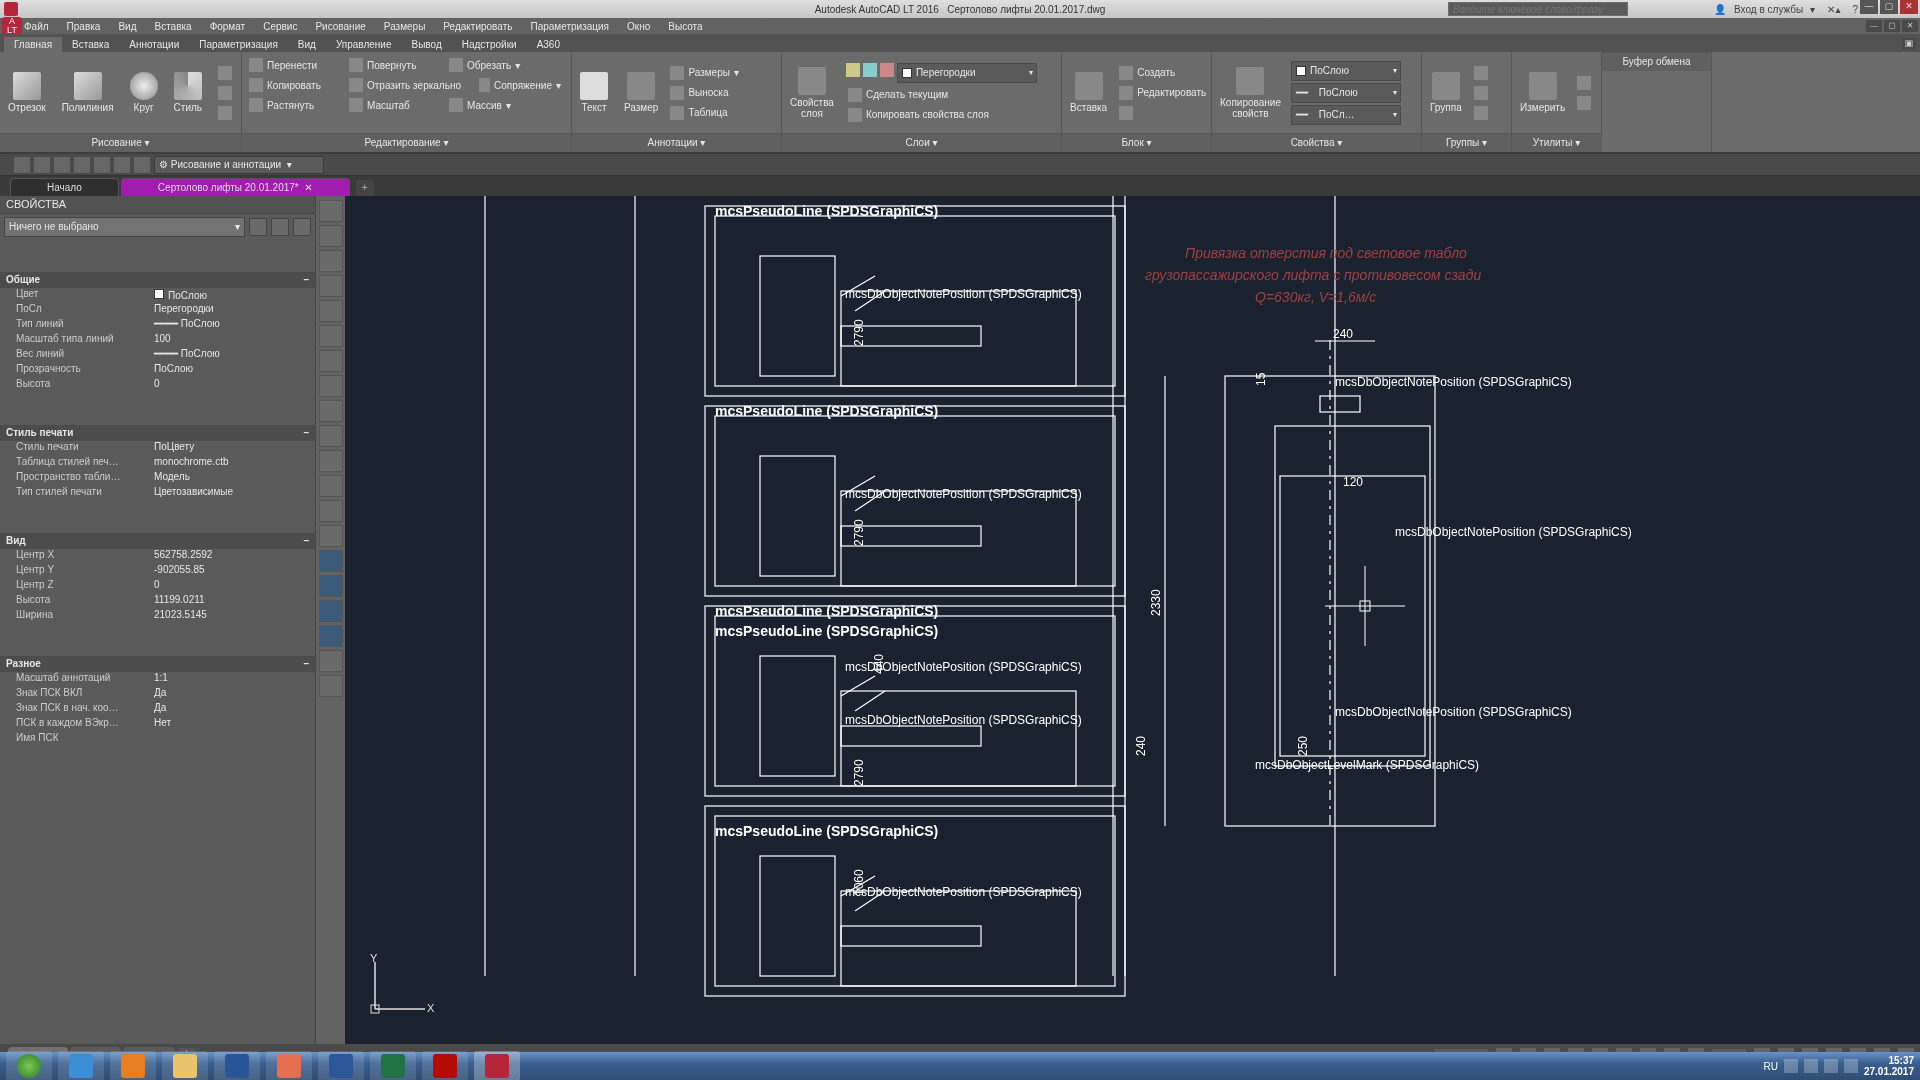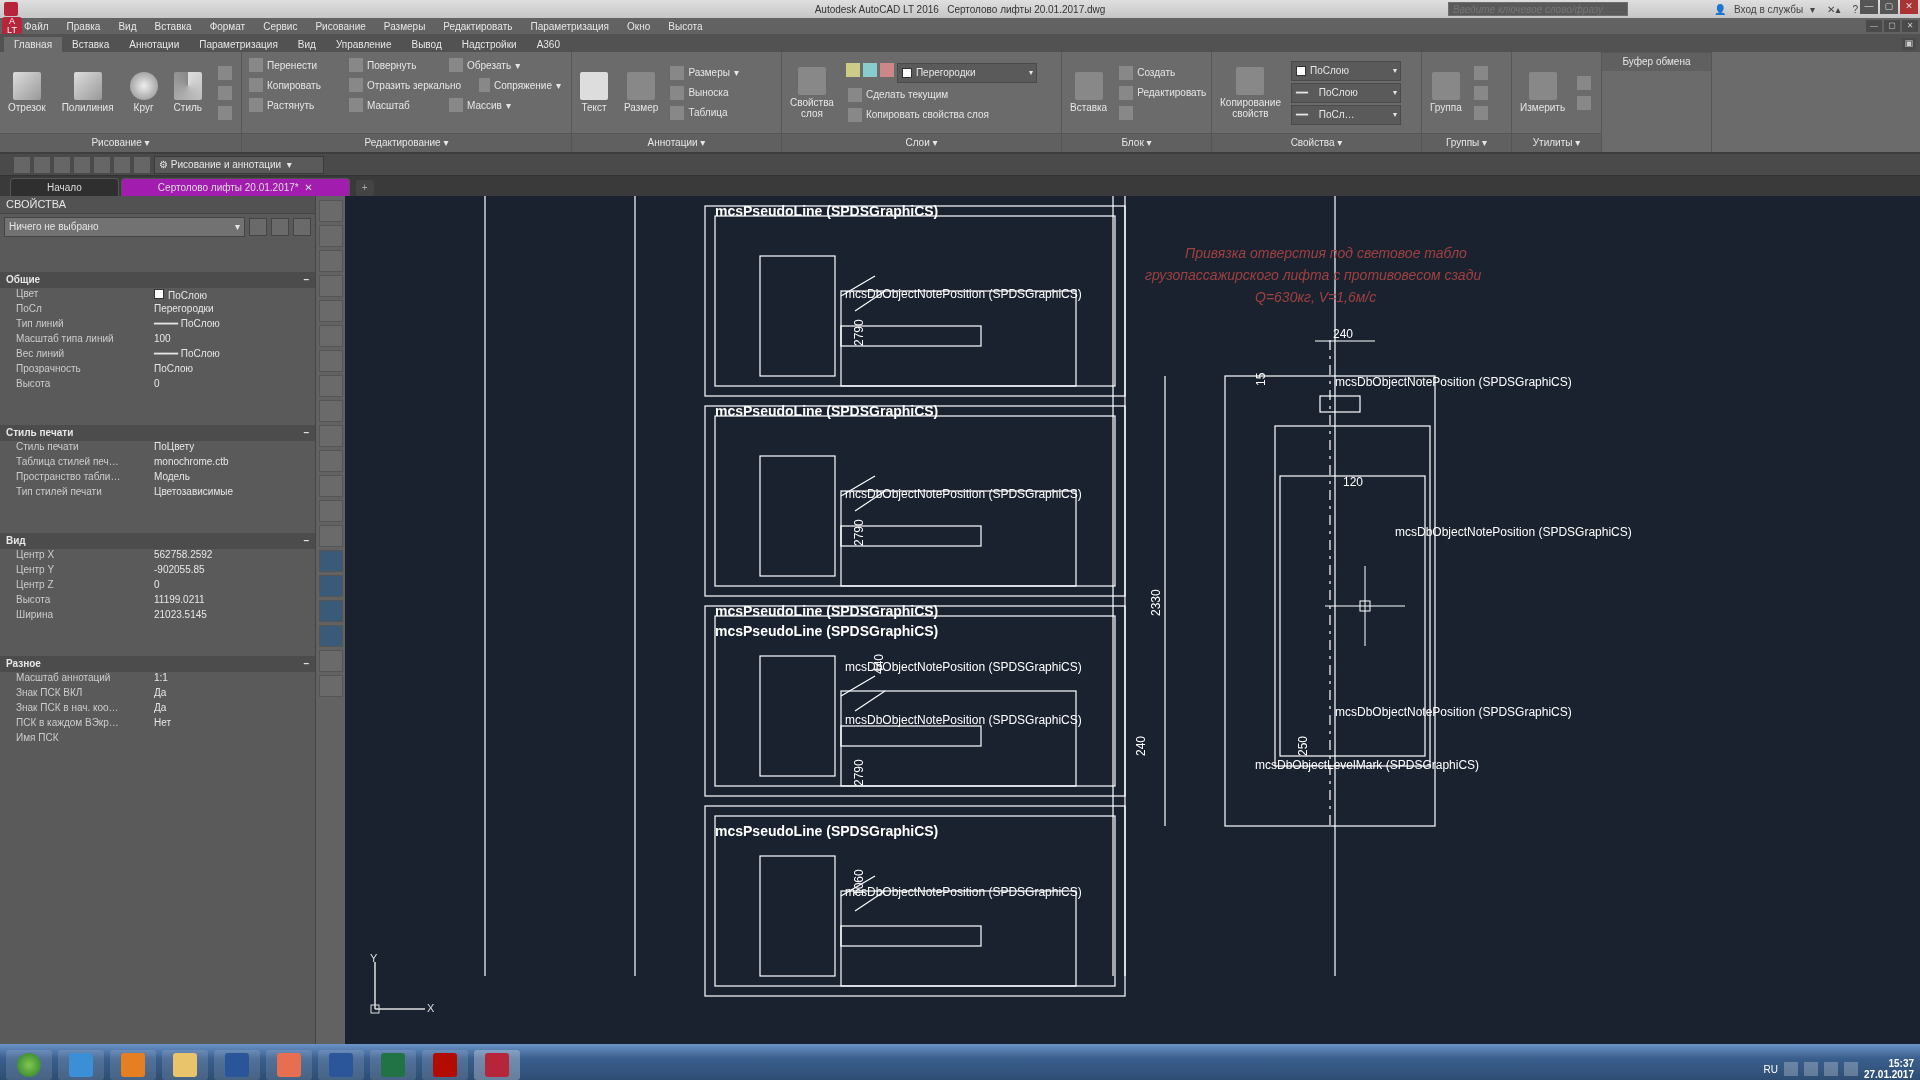"RU" .taskbar { align-items: flex-end -> center; height: 36px -> 28px }
